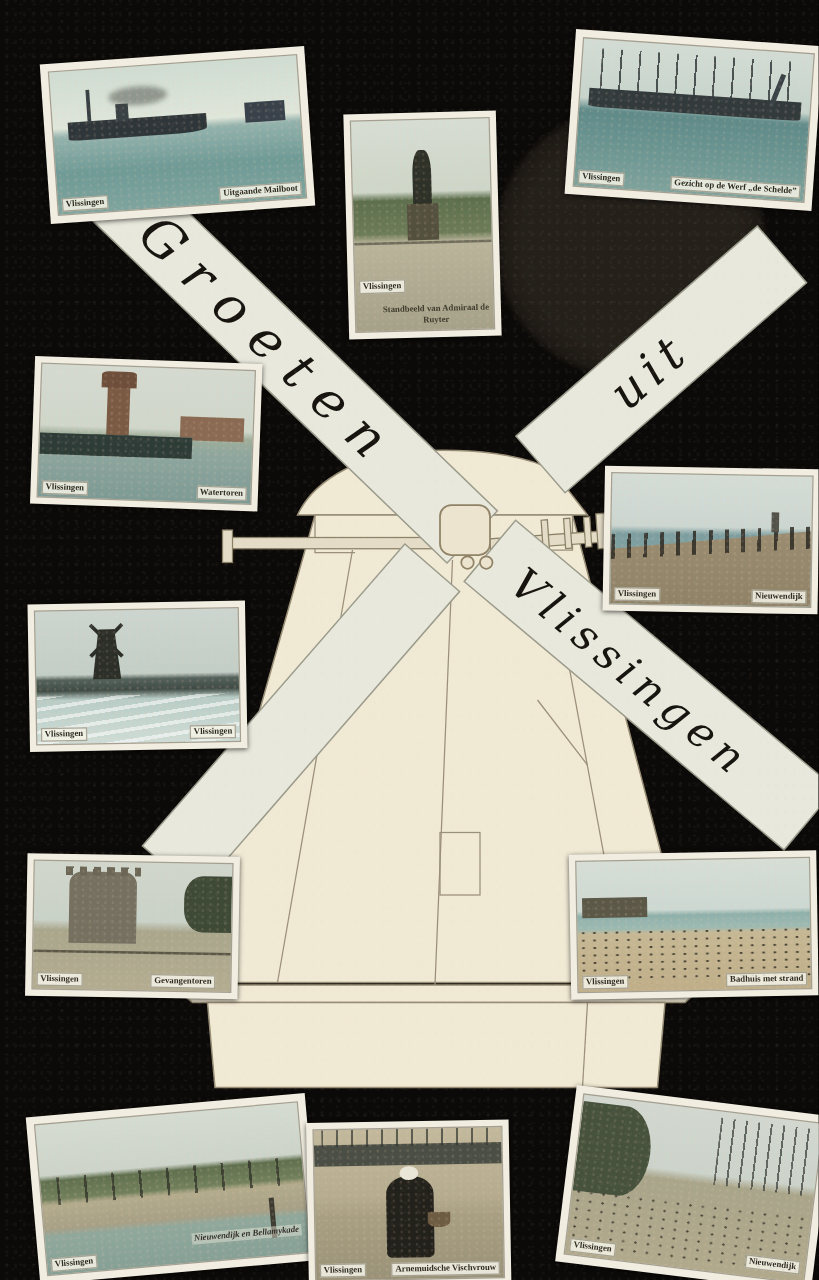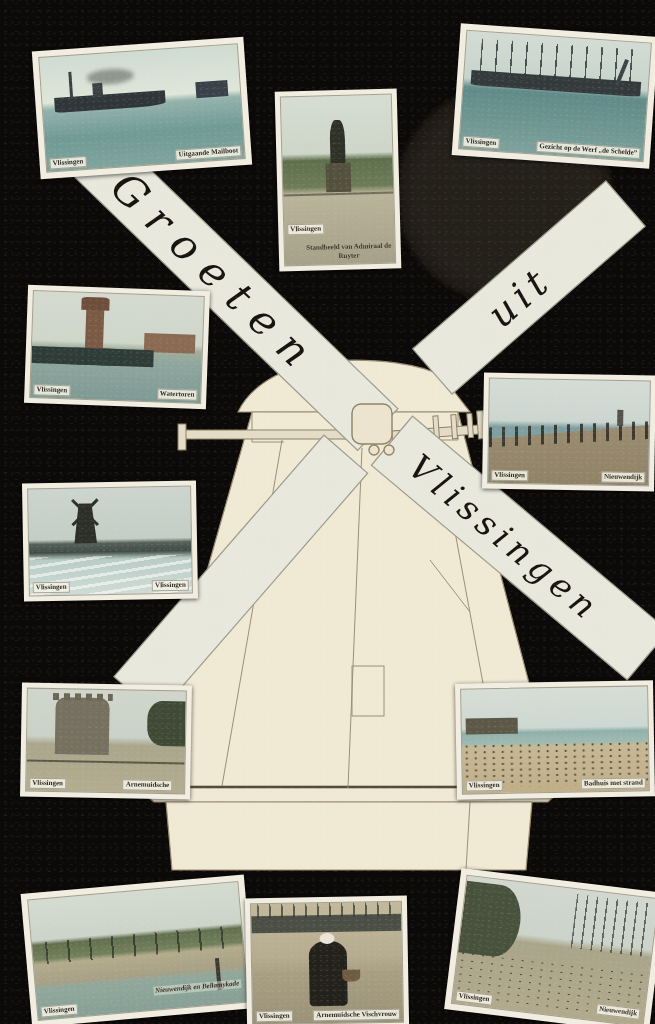"Arnemuidsche" span.chip { text: Arnemuidsche -> Gevangentoren }
